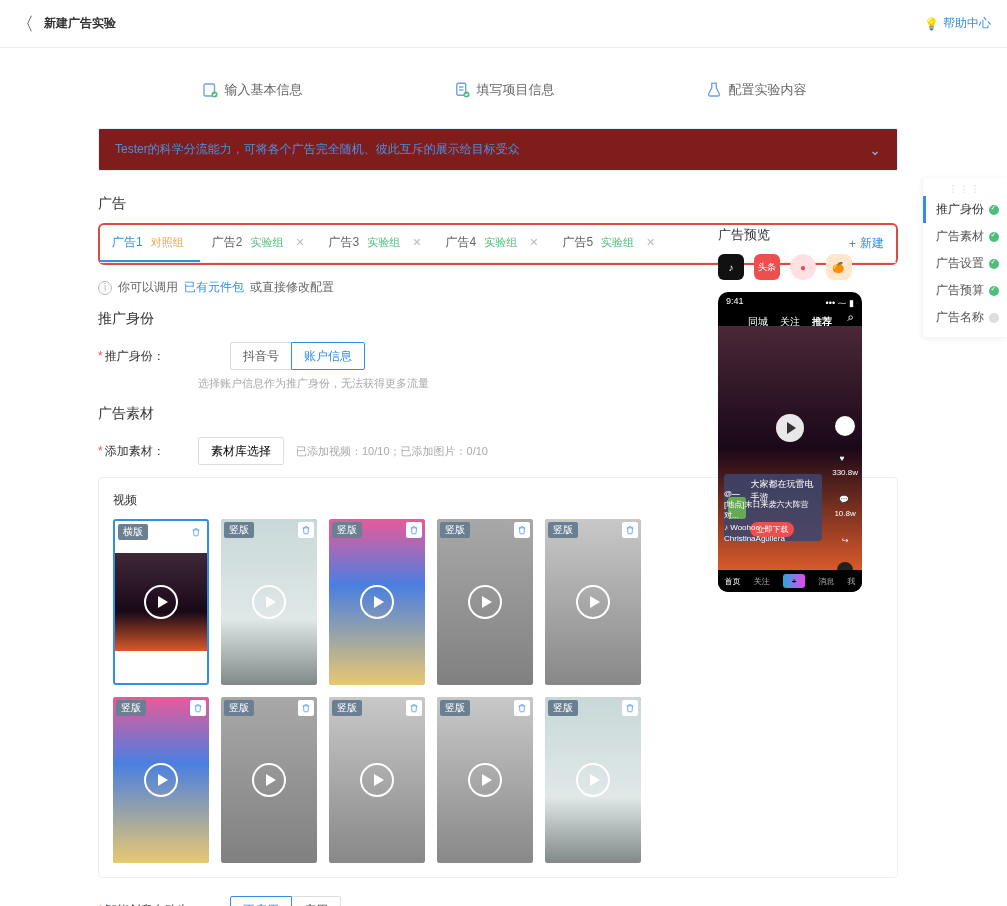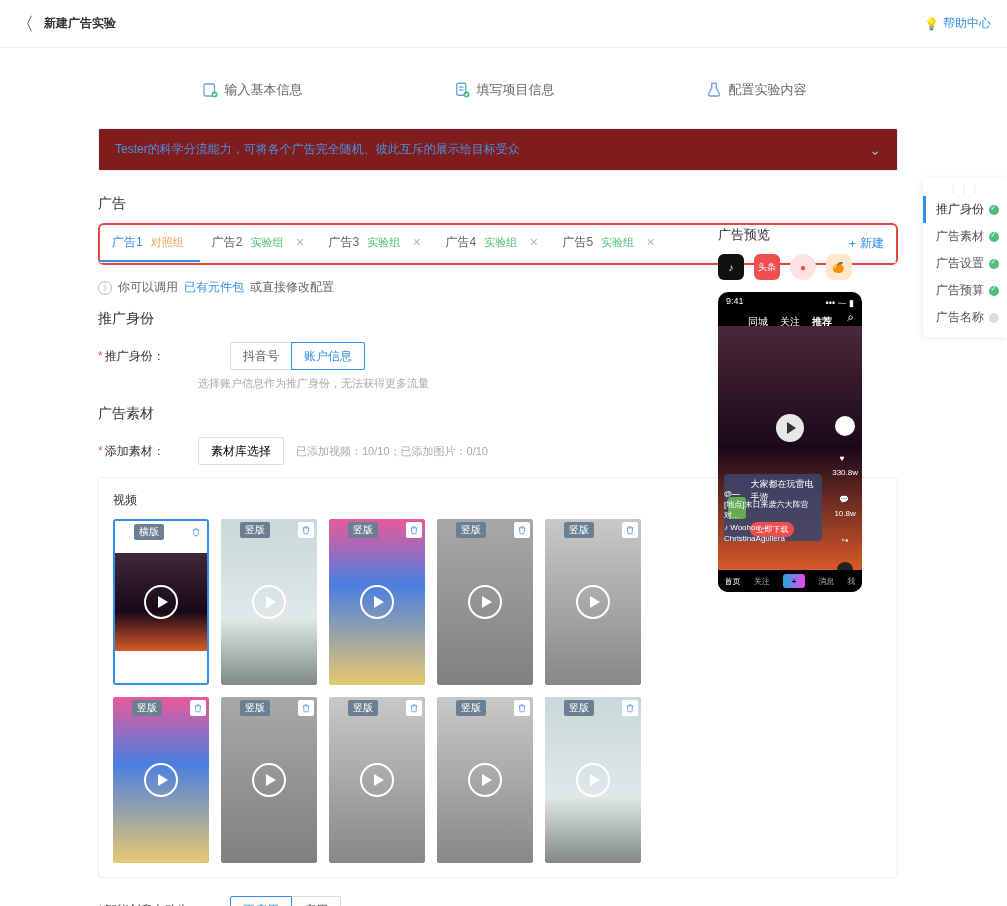"横版" .vtile .orient { left: 19px -> 3px }
